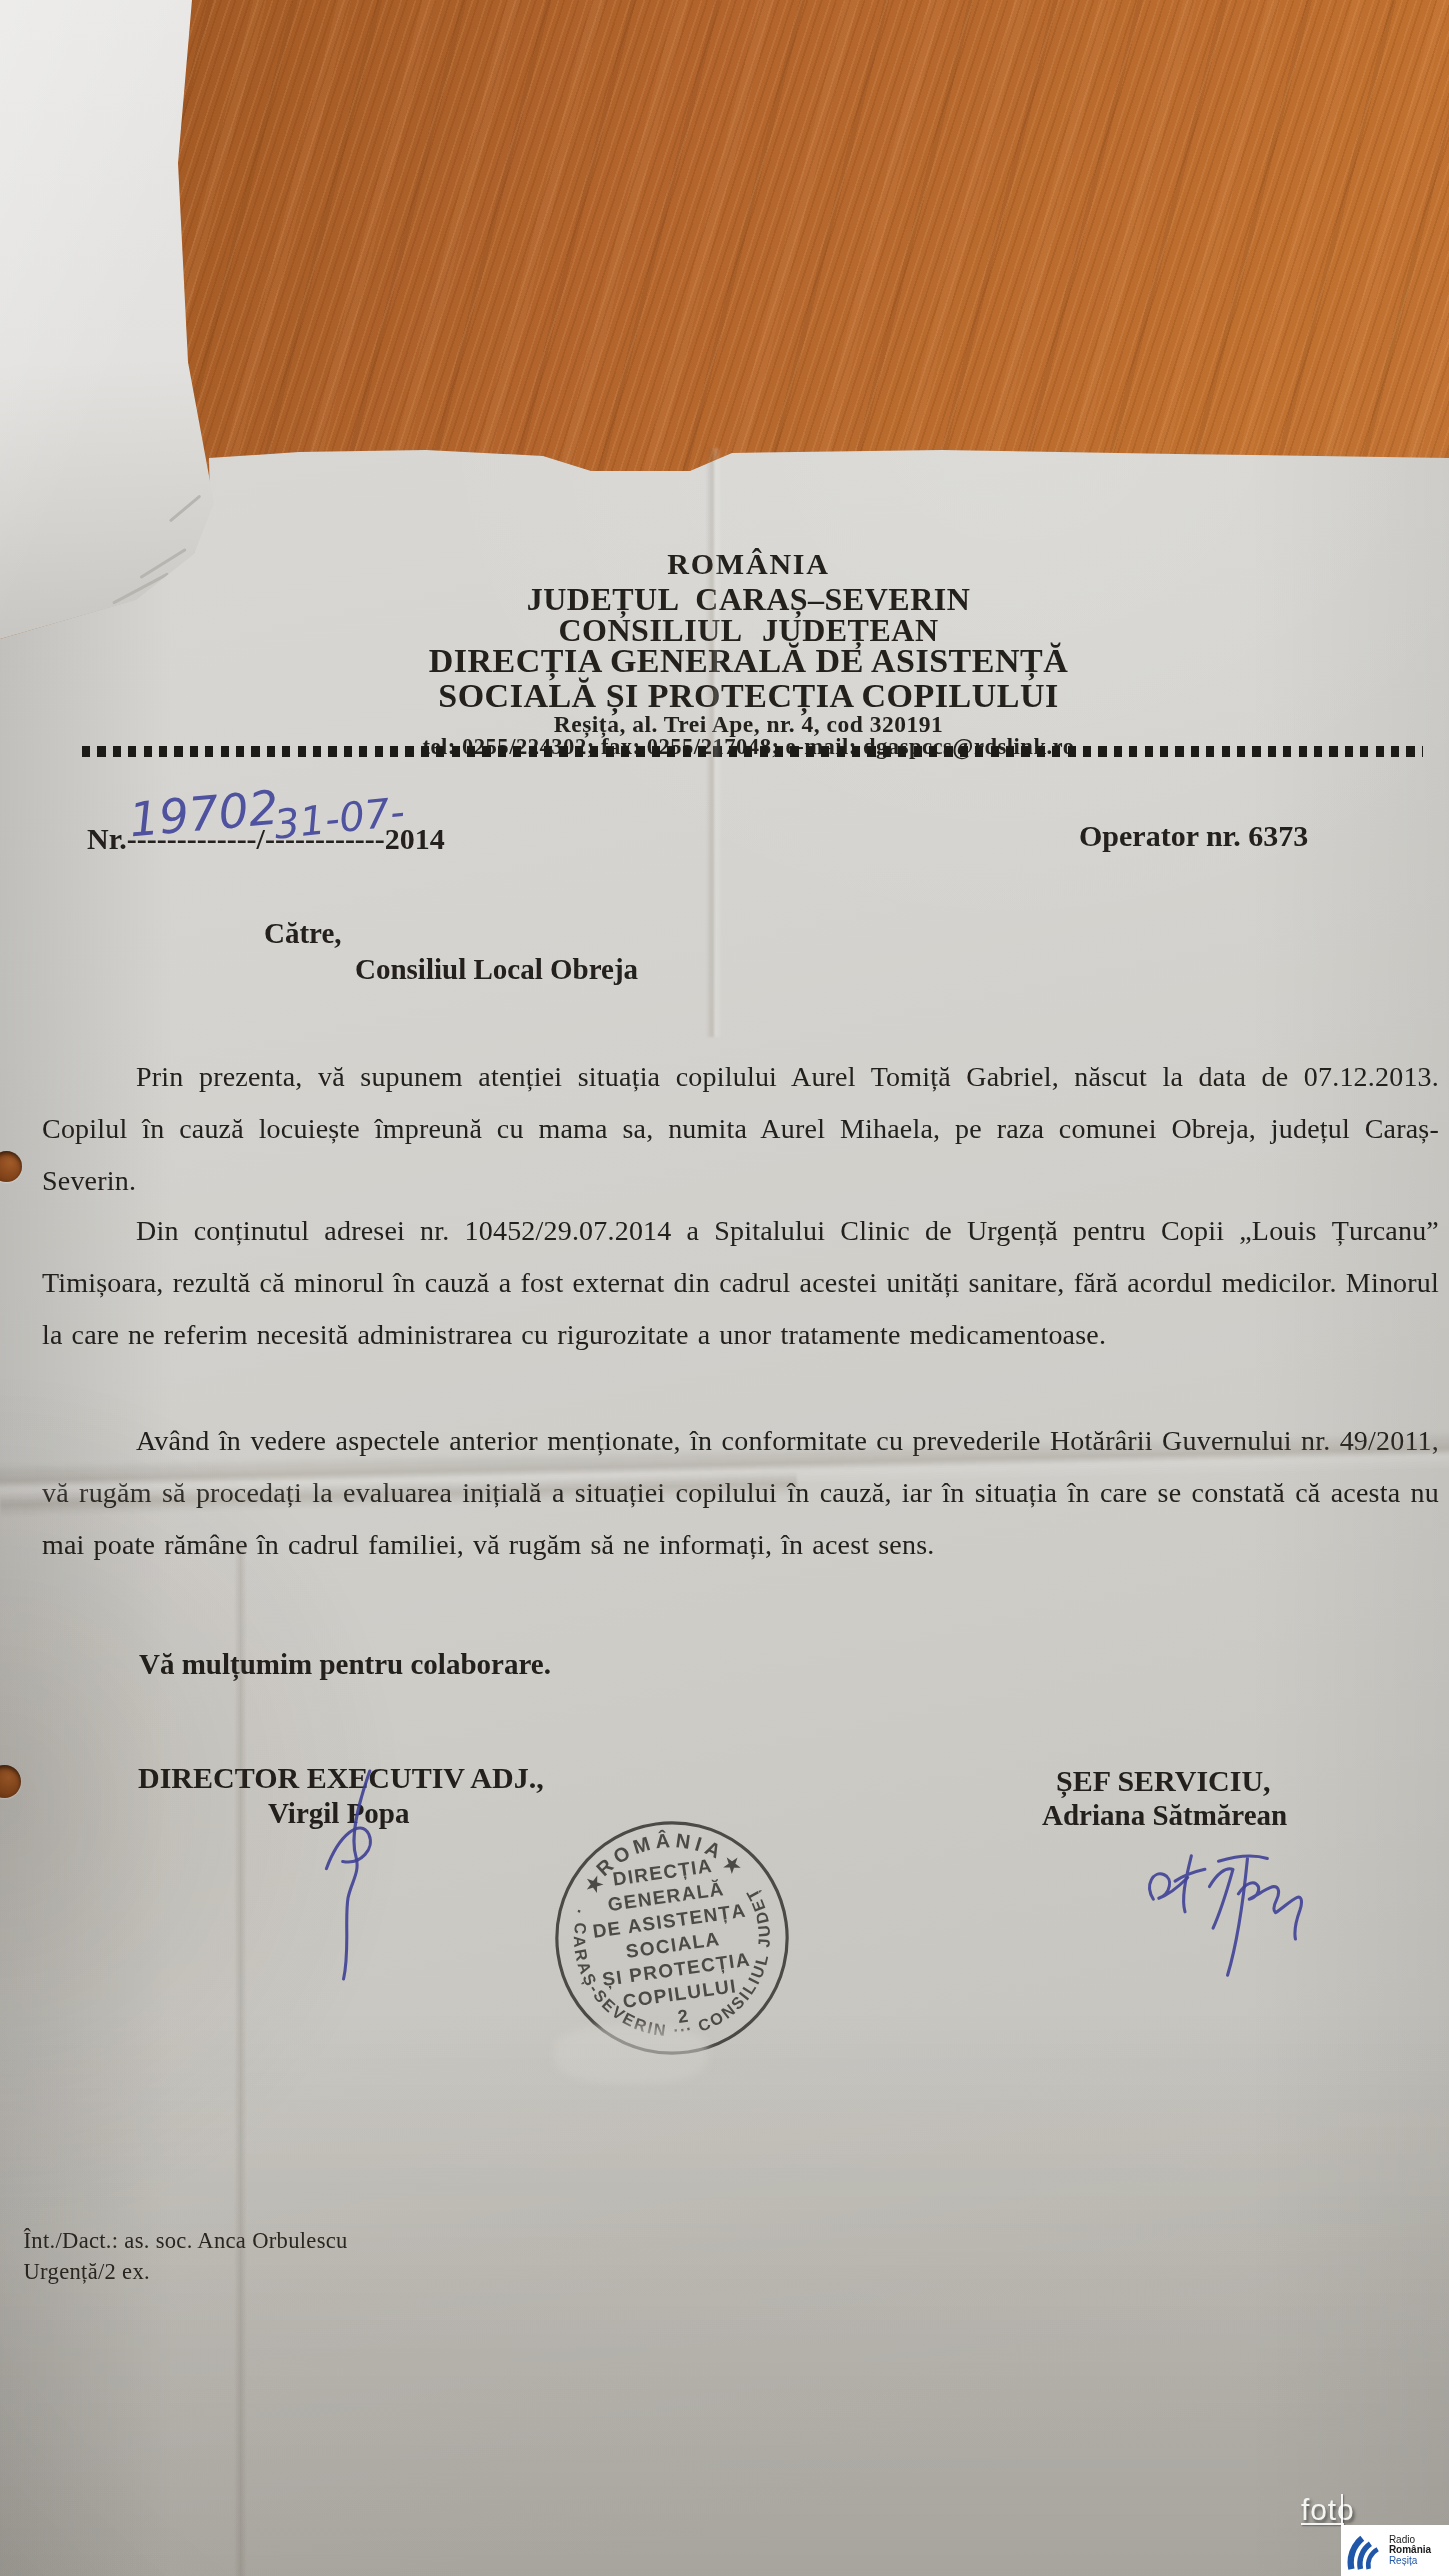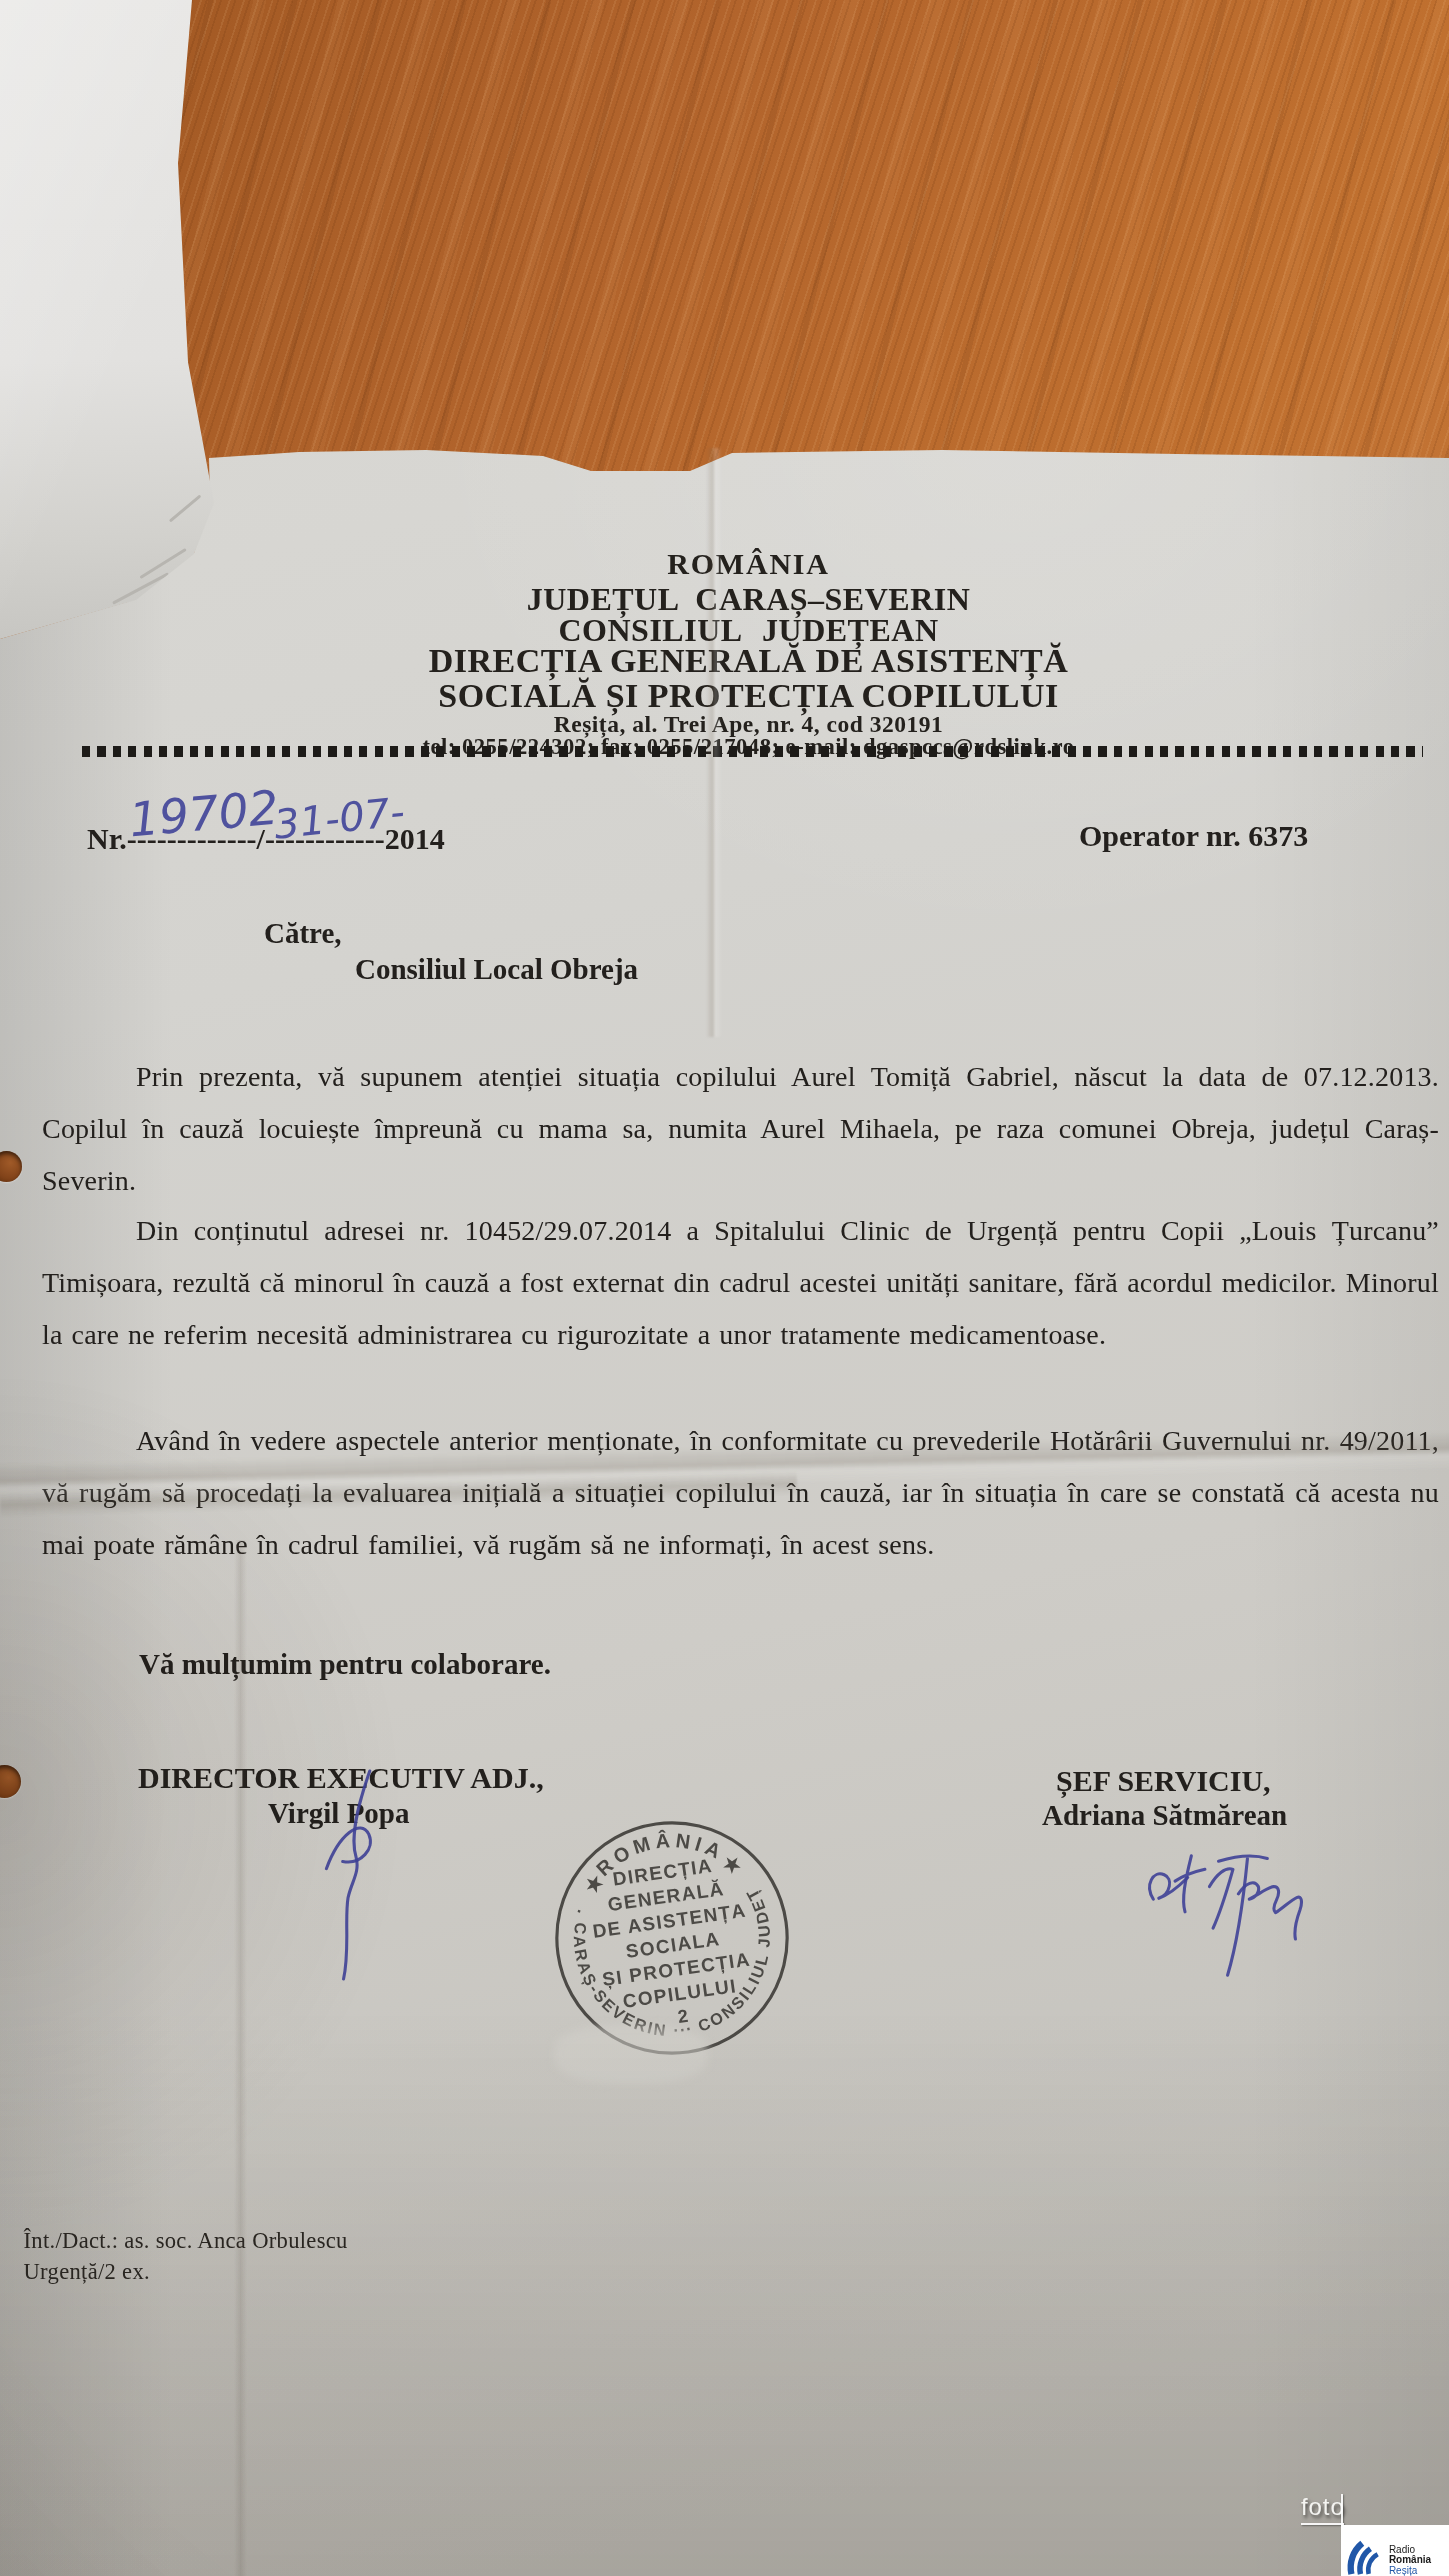"foto" .foto { font-size: 24px -> 30px }
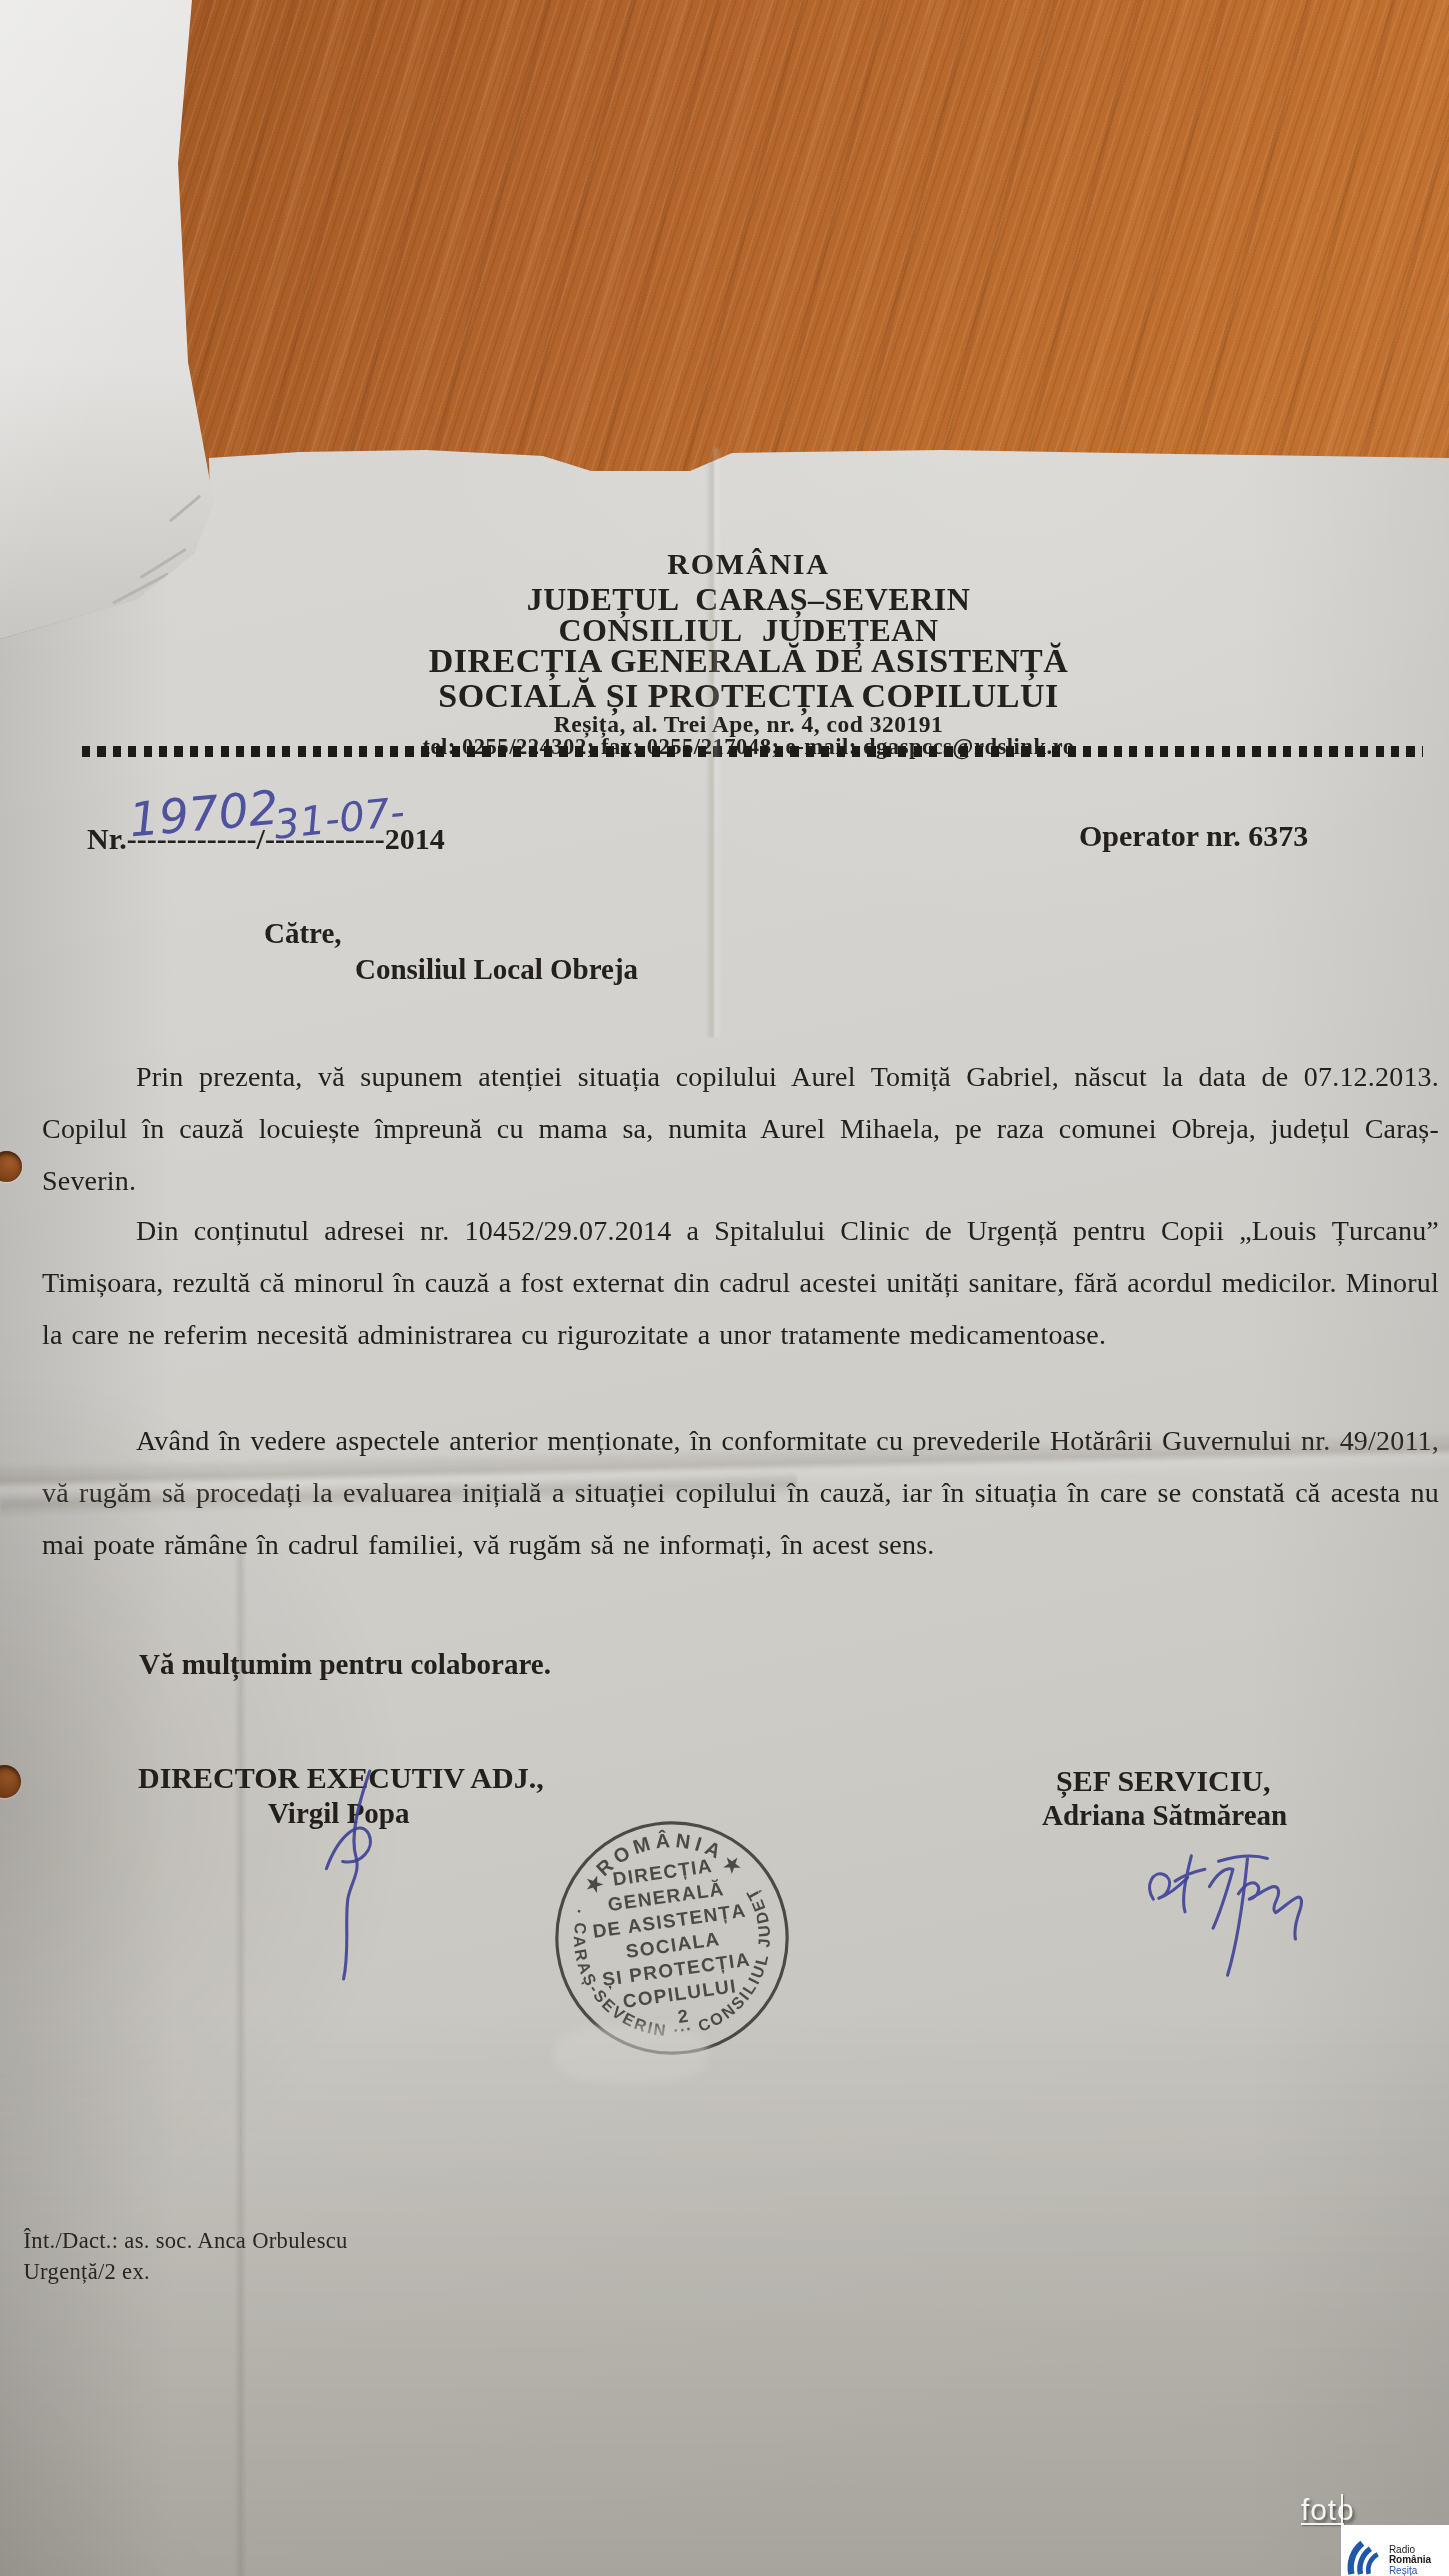"Radio" .logobox { align-items: flex-end -> center }
